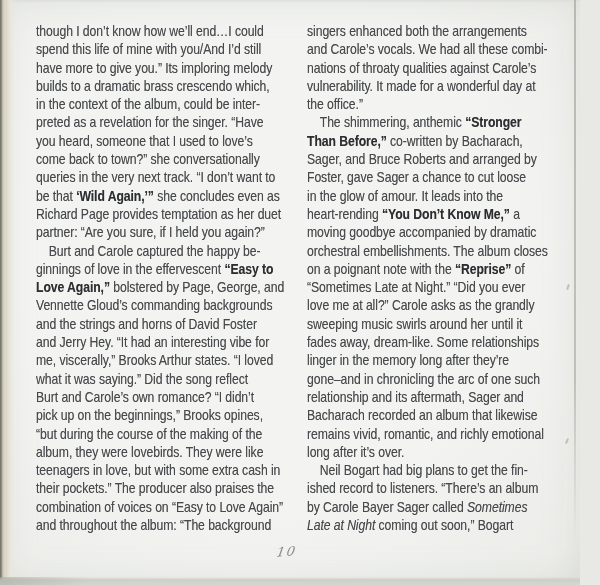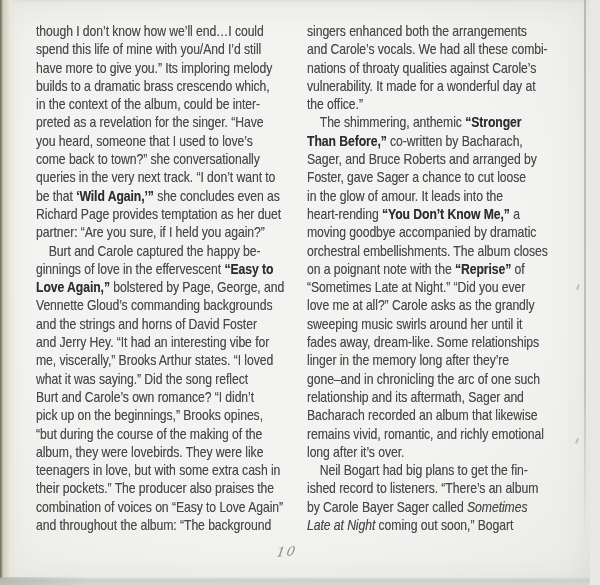"though I don’t know how" .scan { padding-left: 10px -> none }
